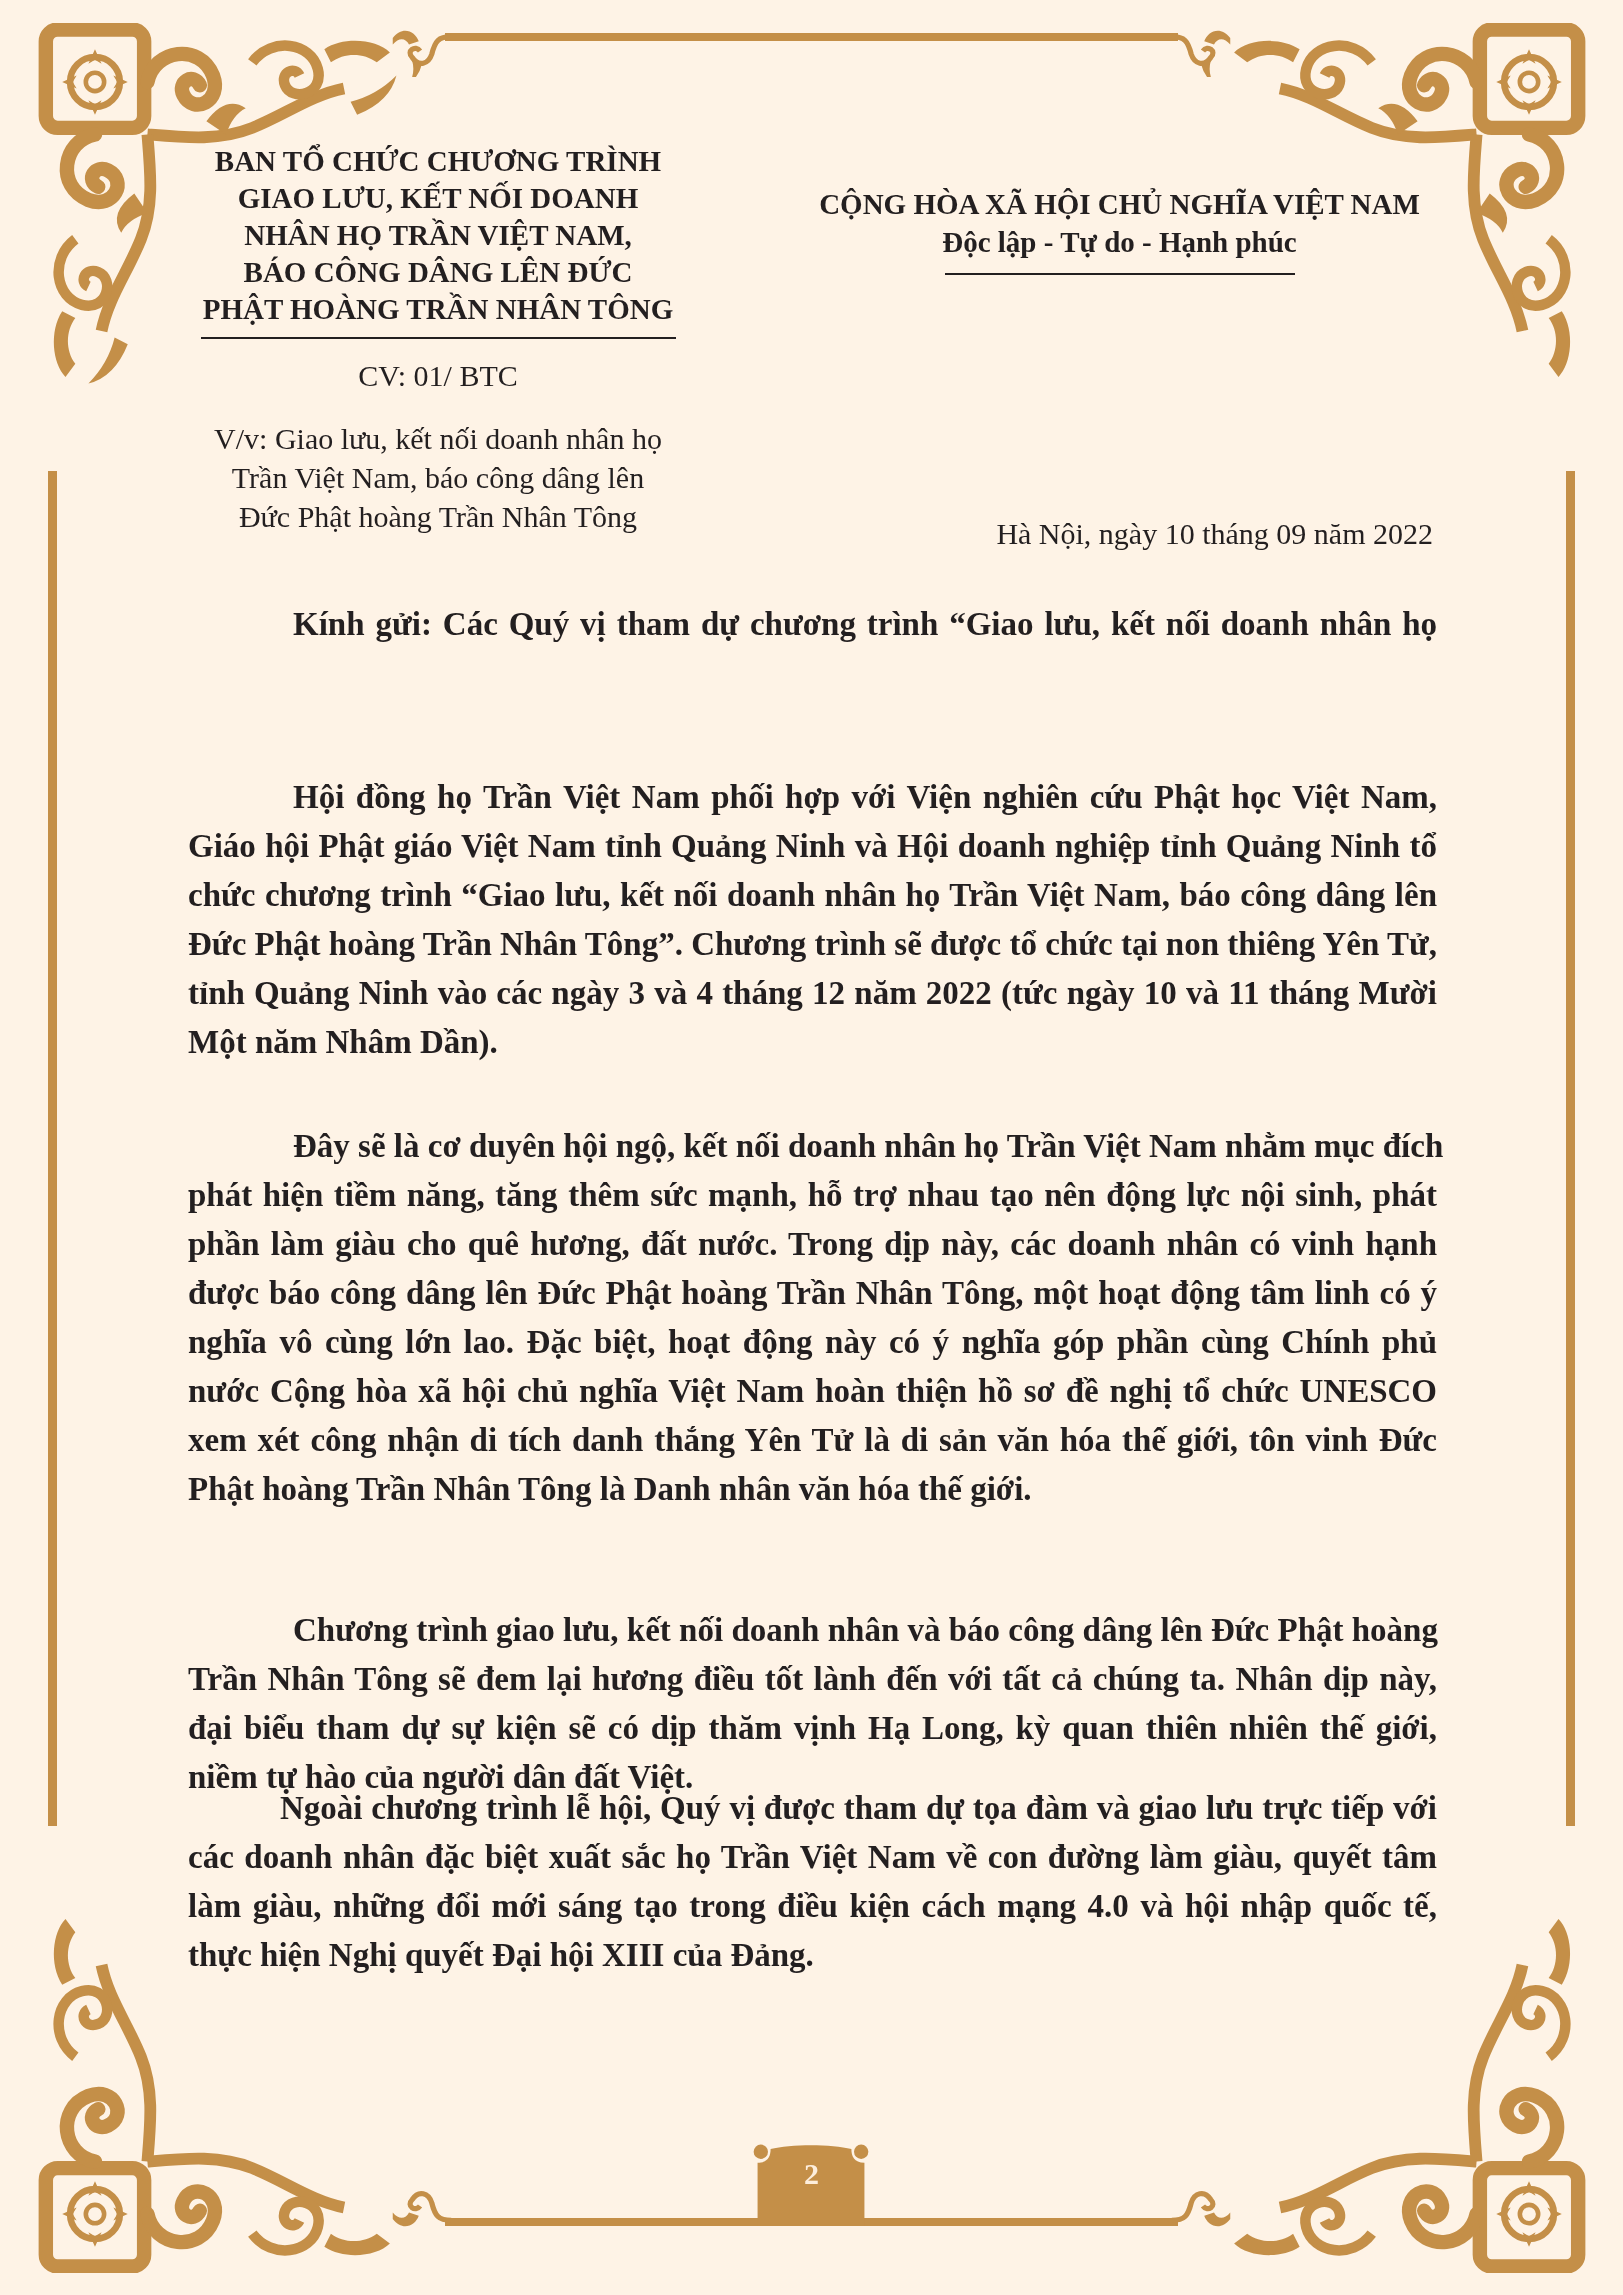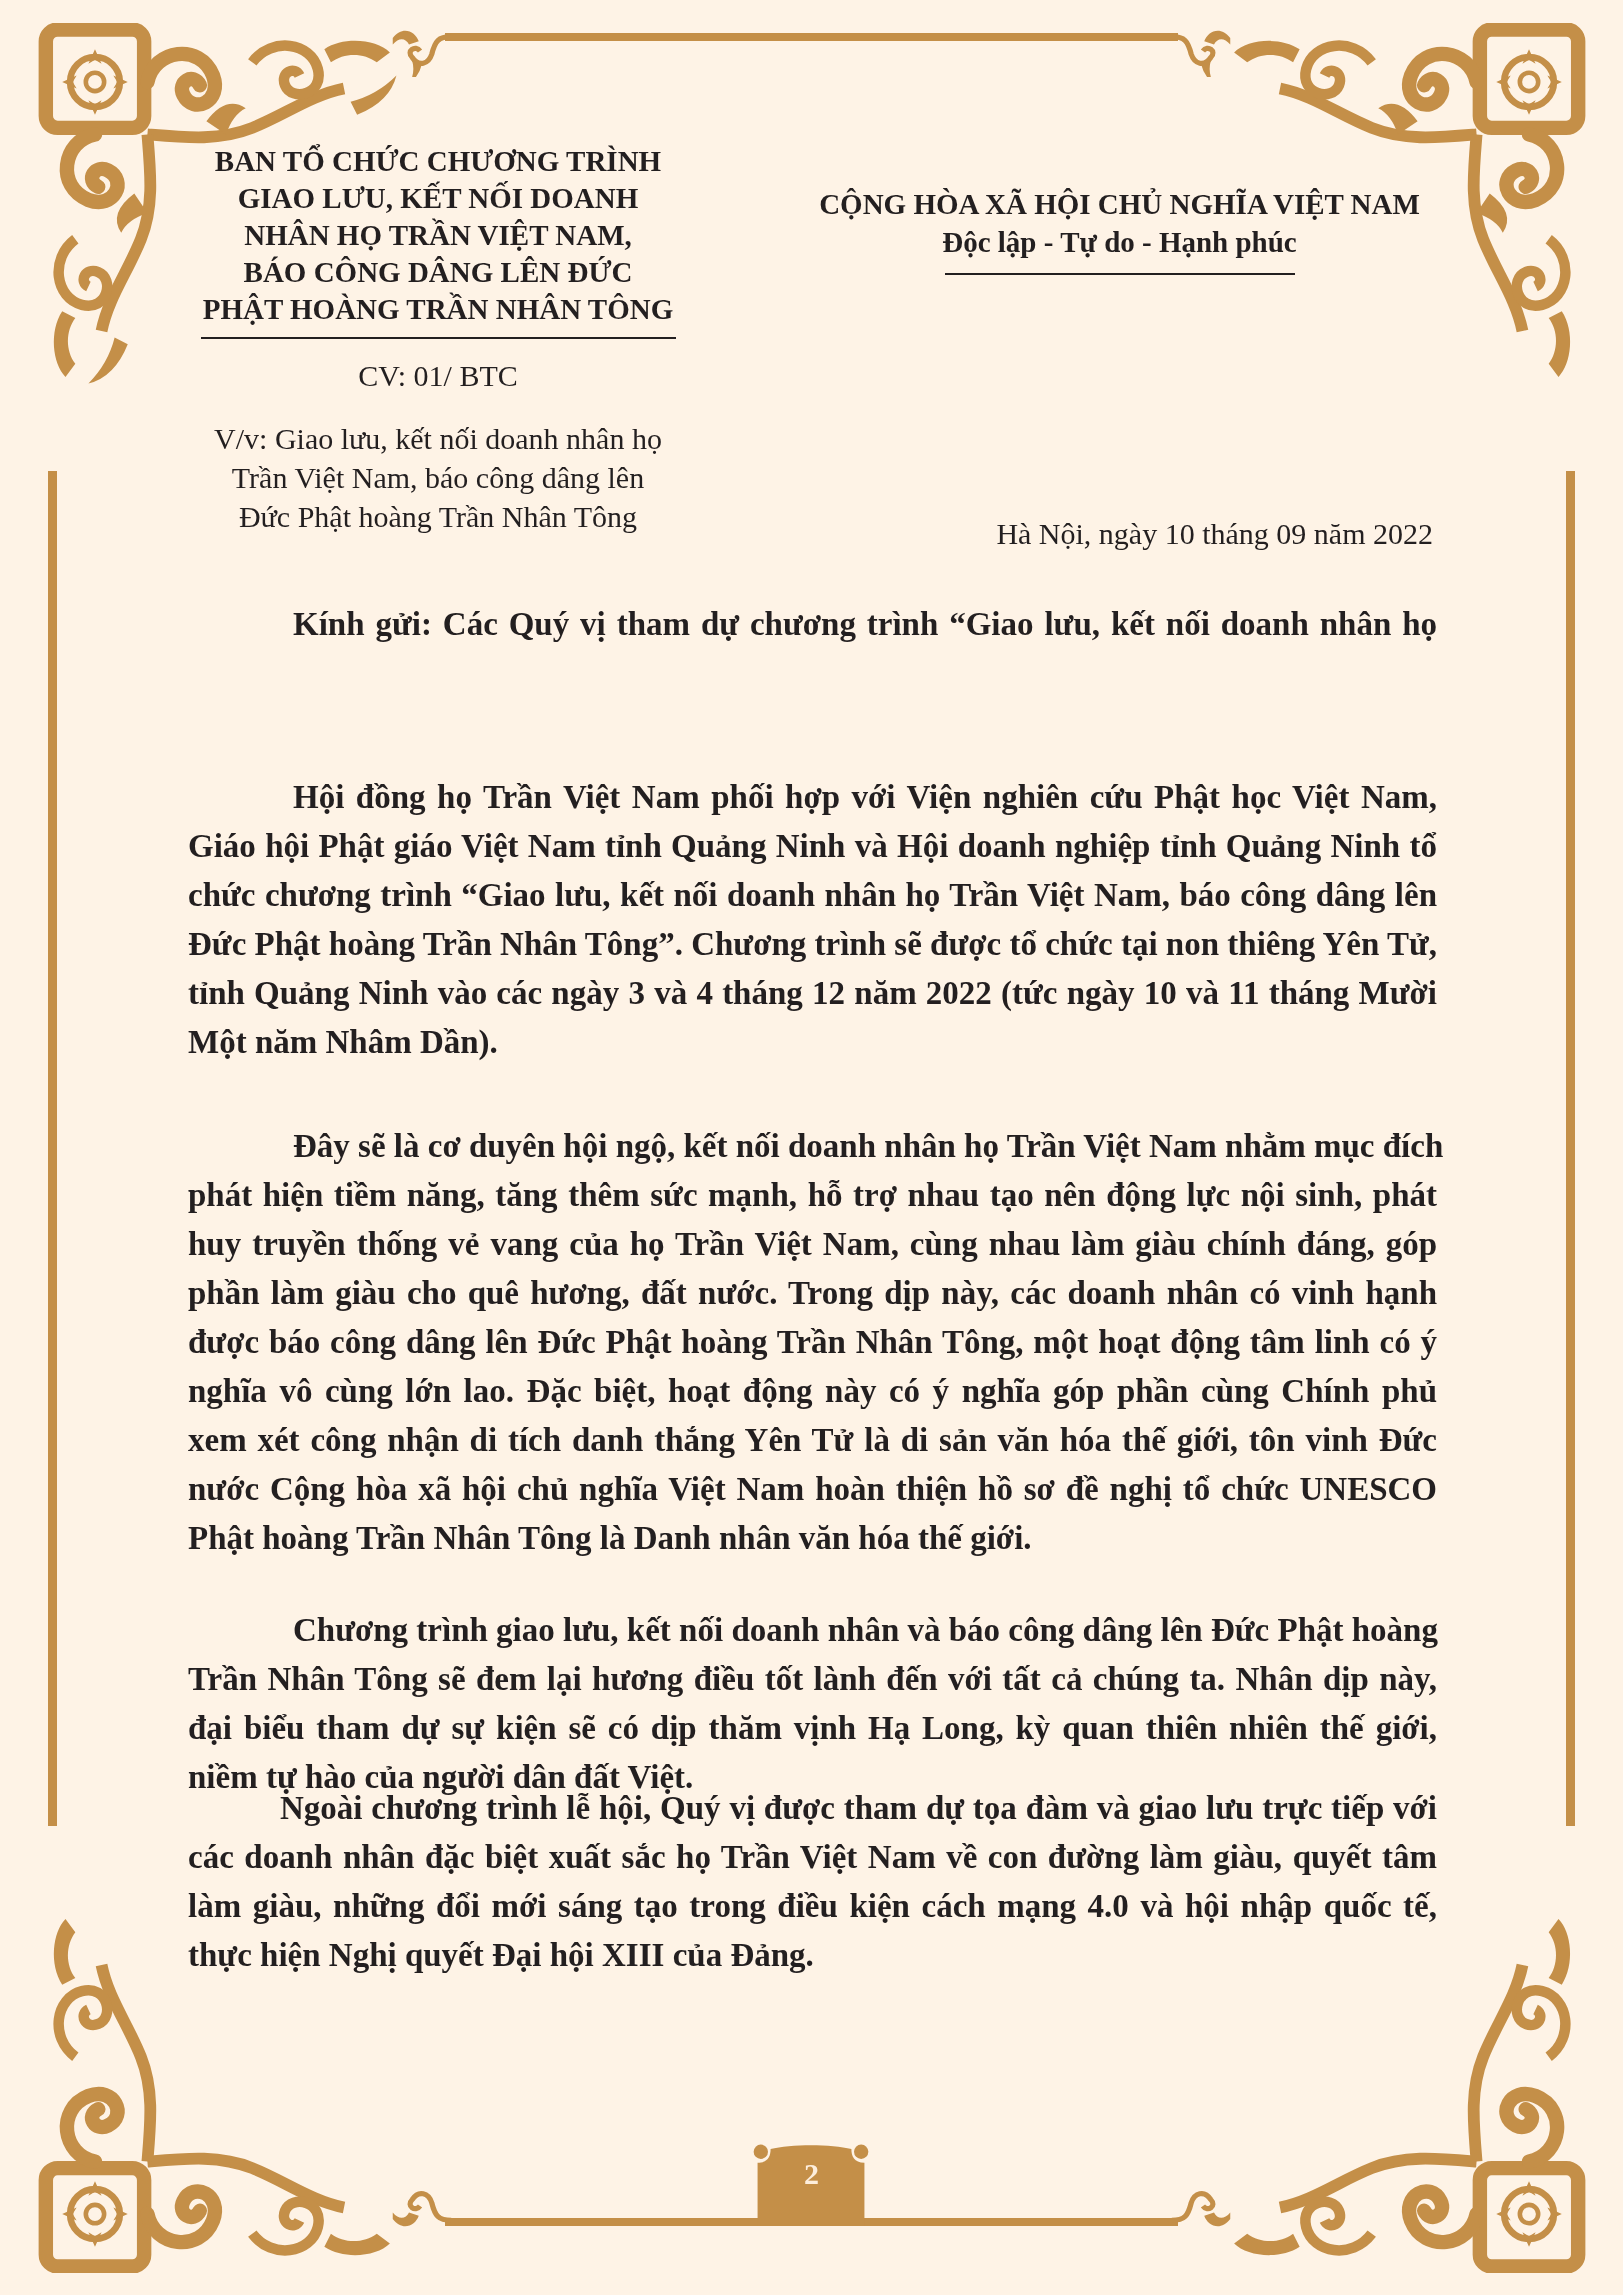"huy truyền thống vẻ vang" span.ln { html: <span>huy truyền thống vẻ vang của họ Trần Việt Nam, cùng nhau làm giàu chính đáng, góp</span> -> none }
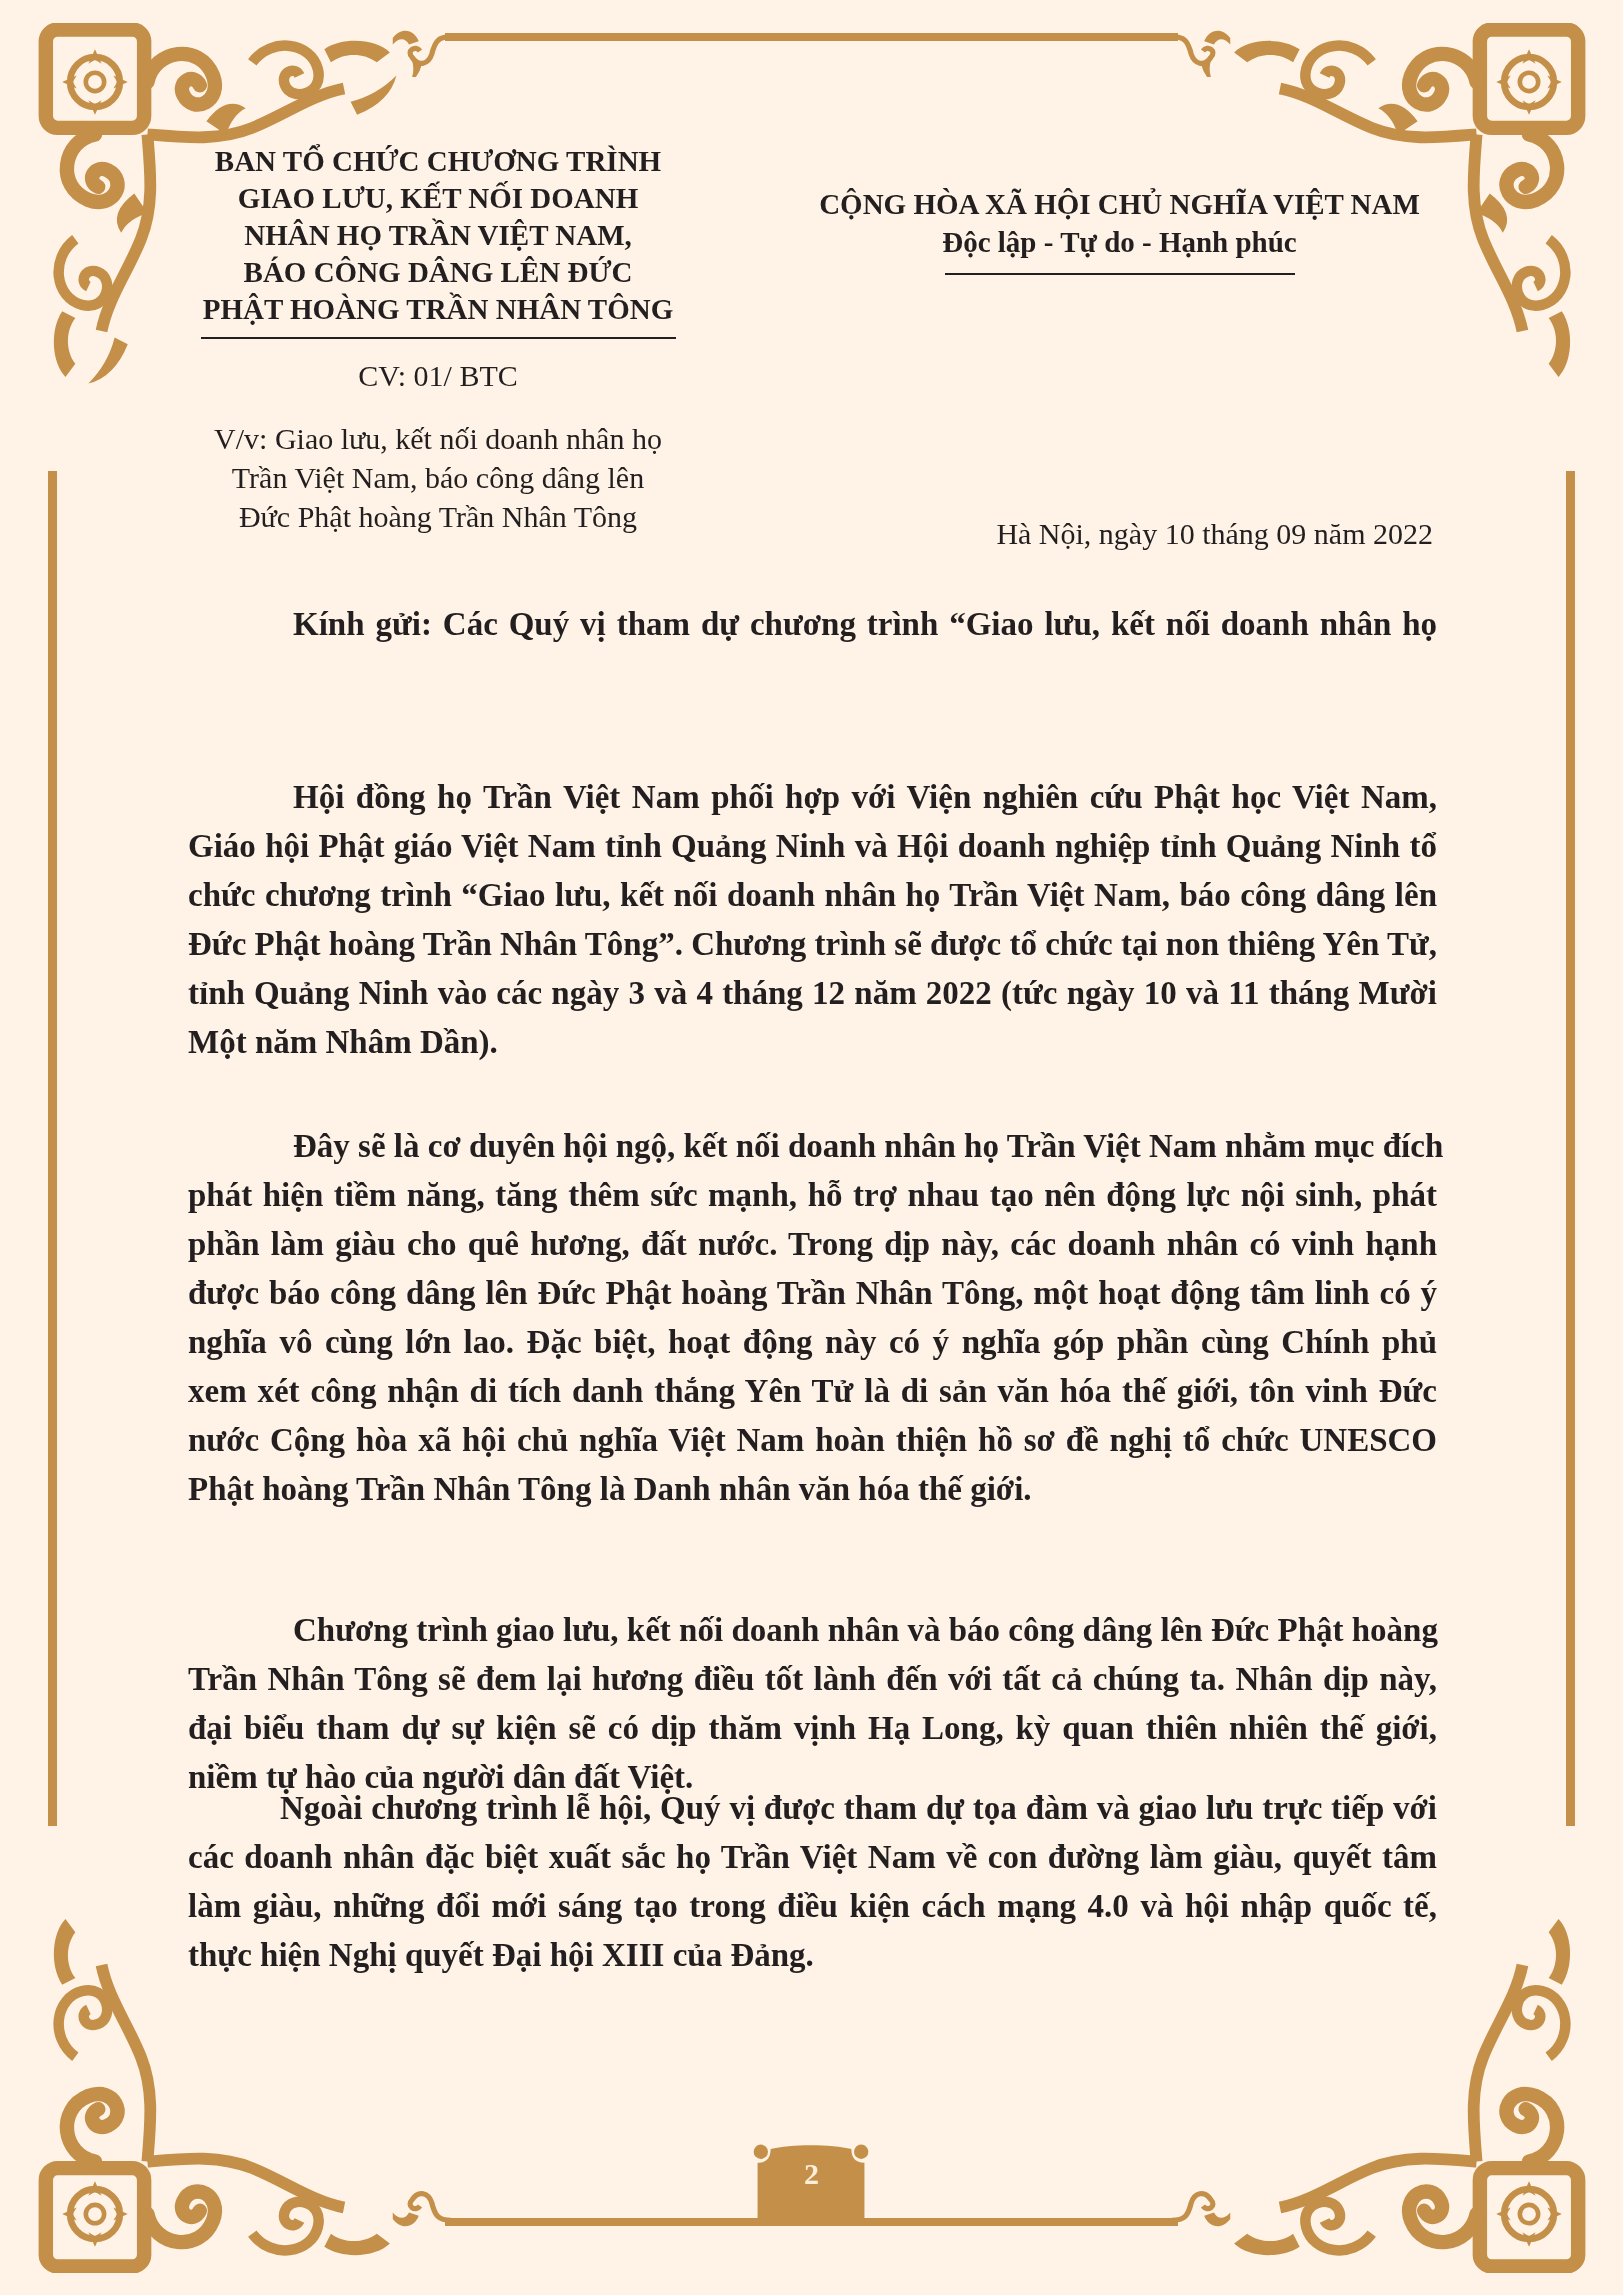"xem xét công nhận di" span.ln { order: before "nước Cộng hòa xã hội" -> after "nước Cộng hòa xã hội" }
